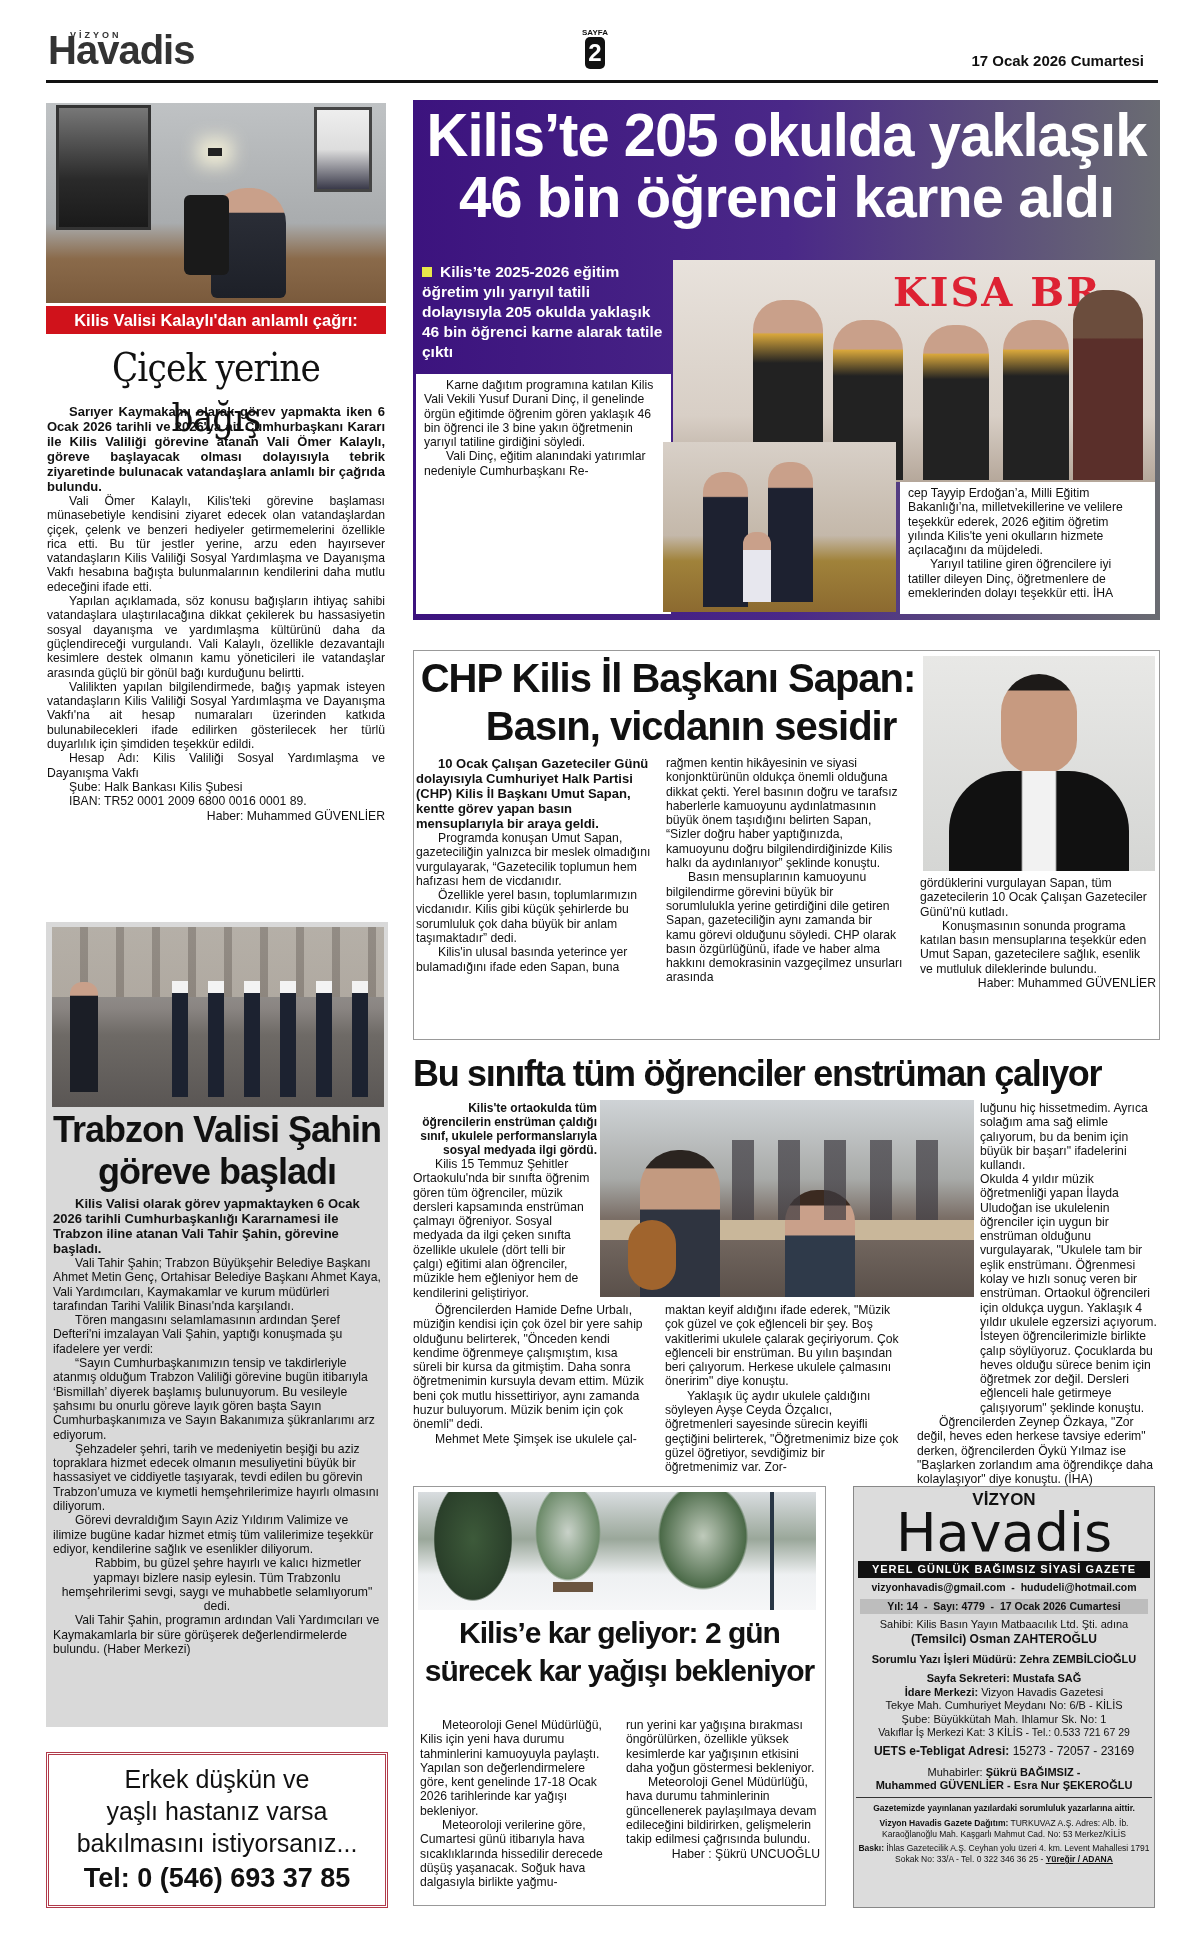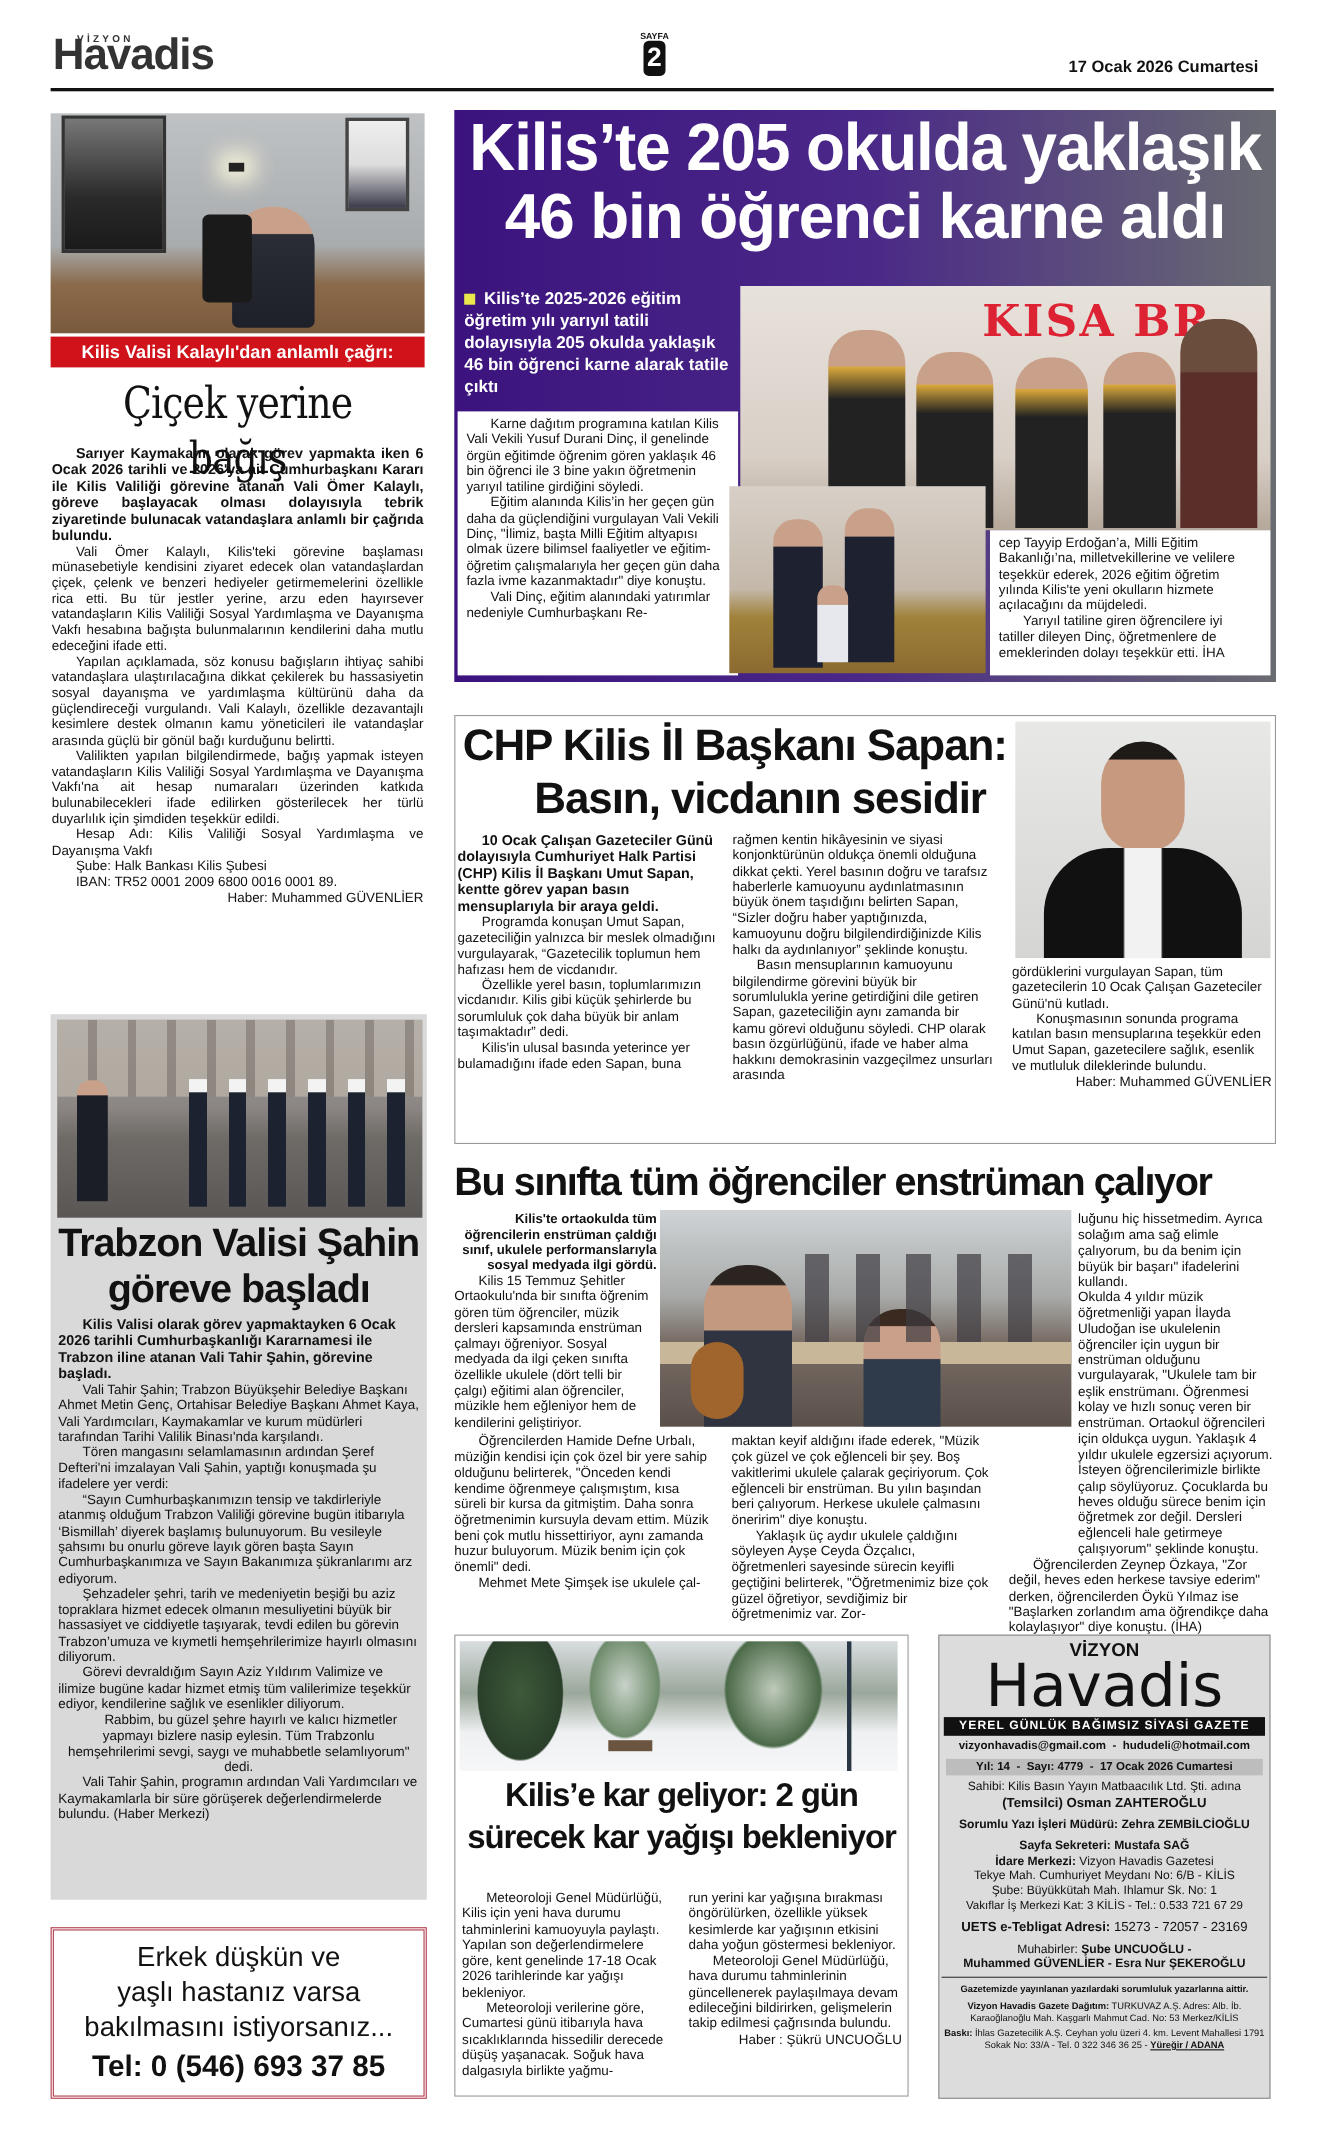"Eğitim alanında Kilis’in her geçen" p.ind { html: <p>Eğitim alanında Kilis’in her geçen gün daha da güçlendiğini vurgulayan Vali Vekili Dinç, "İlimiz, başta Milli Eğitim altyapısı olmak üzere bilimsel faaliyetler ve eğitim-öğretim çalışmalarıyla her geçen gün daha fazla ivme kazanmaktadır" diye konuştu.</p> -> none }
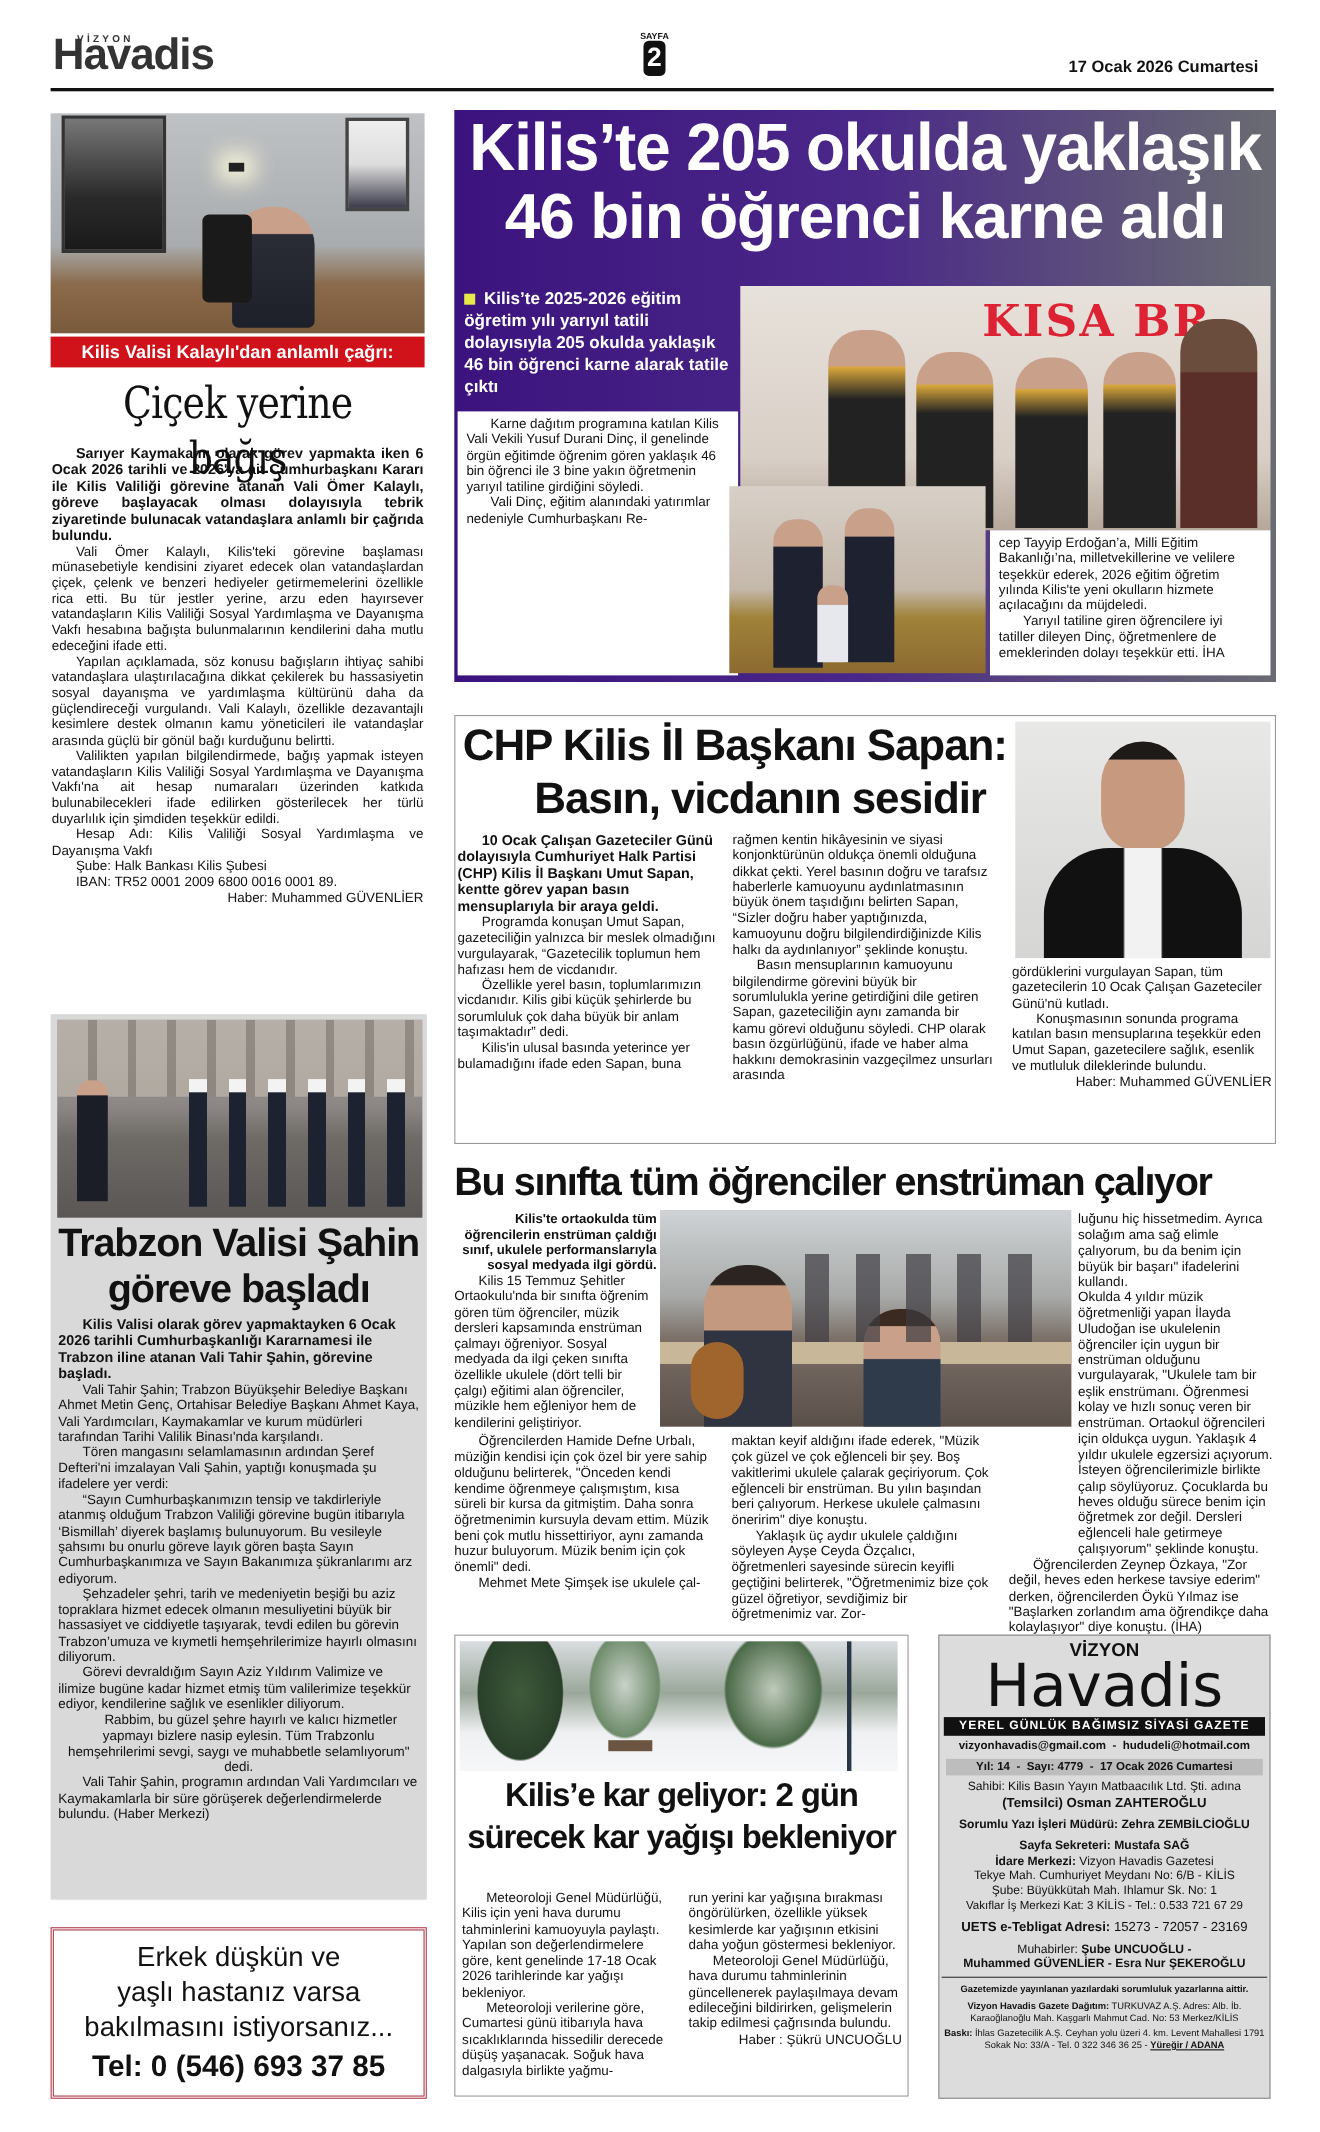"Şube UNCUOĞLU -" b { text: Şube UNCUOĞLU -> Şükrü BAĞIMSIZ }
